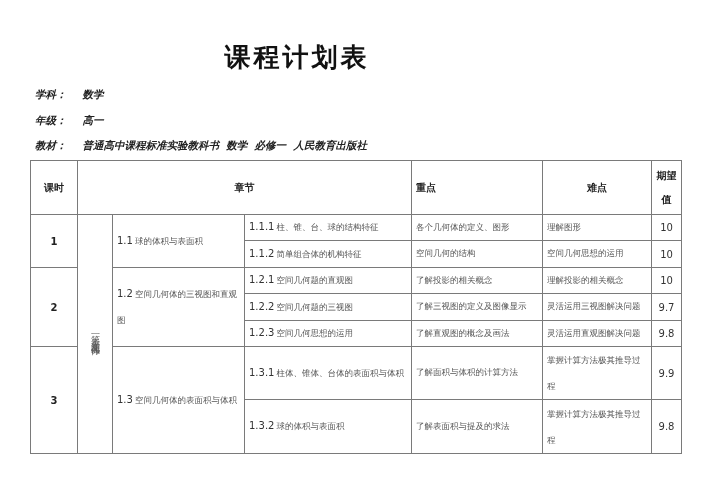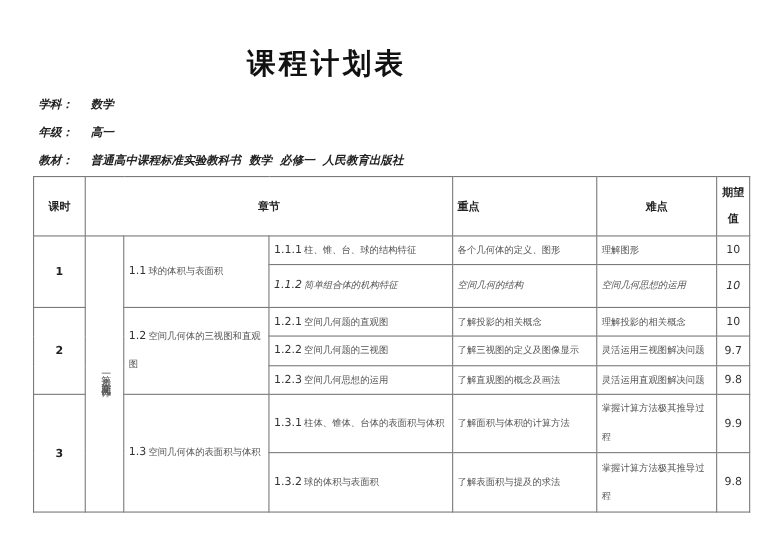"1.1.2 简单组合体的机构特征" tr { font-style: italic -> none; height: 39px -> 27px }
